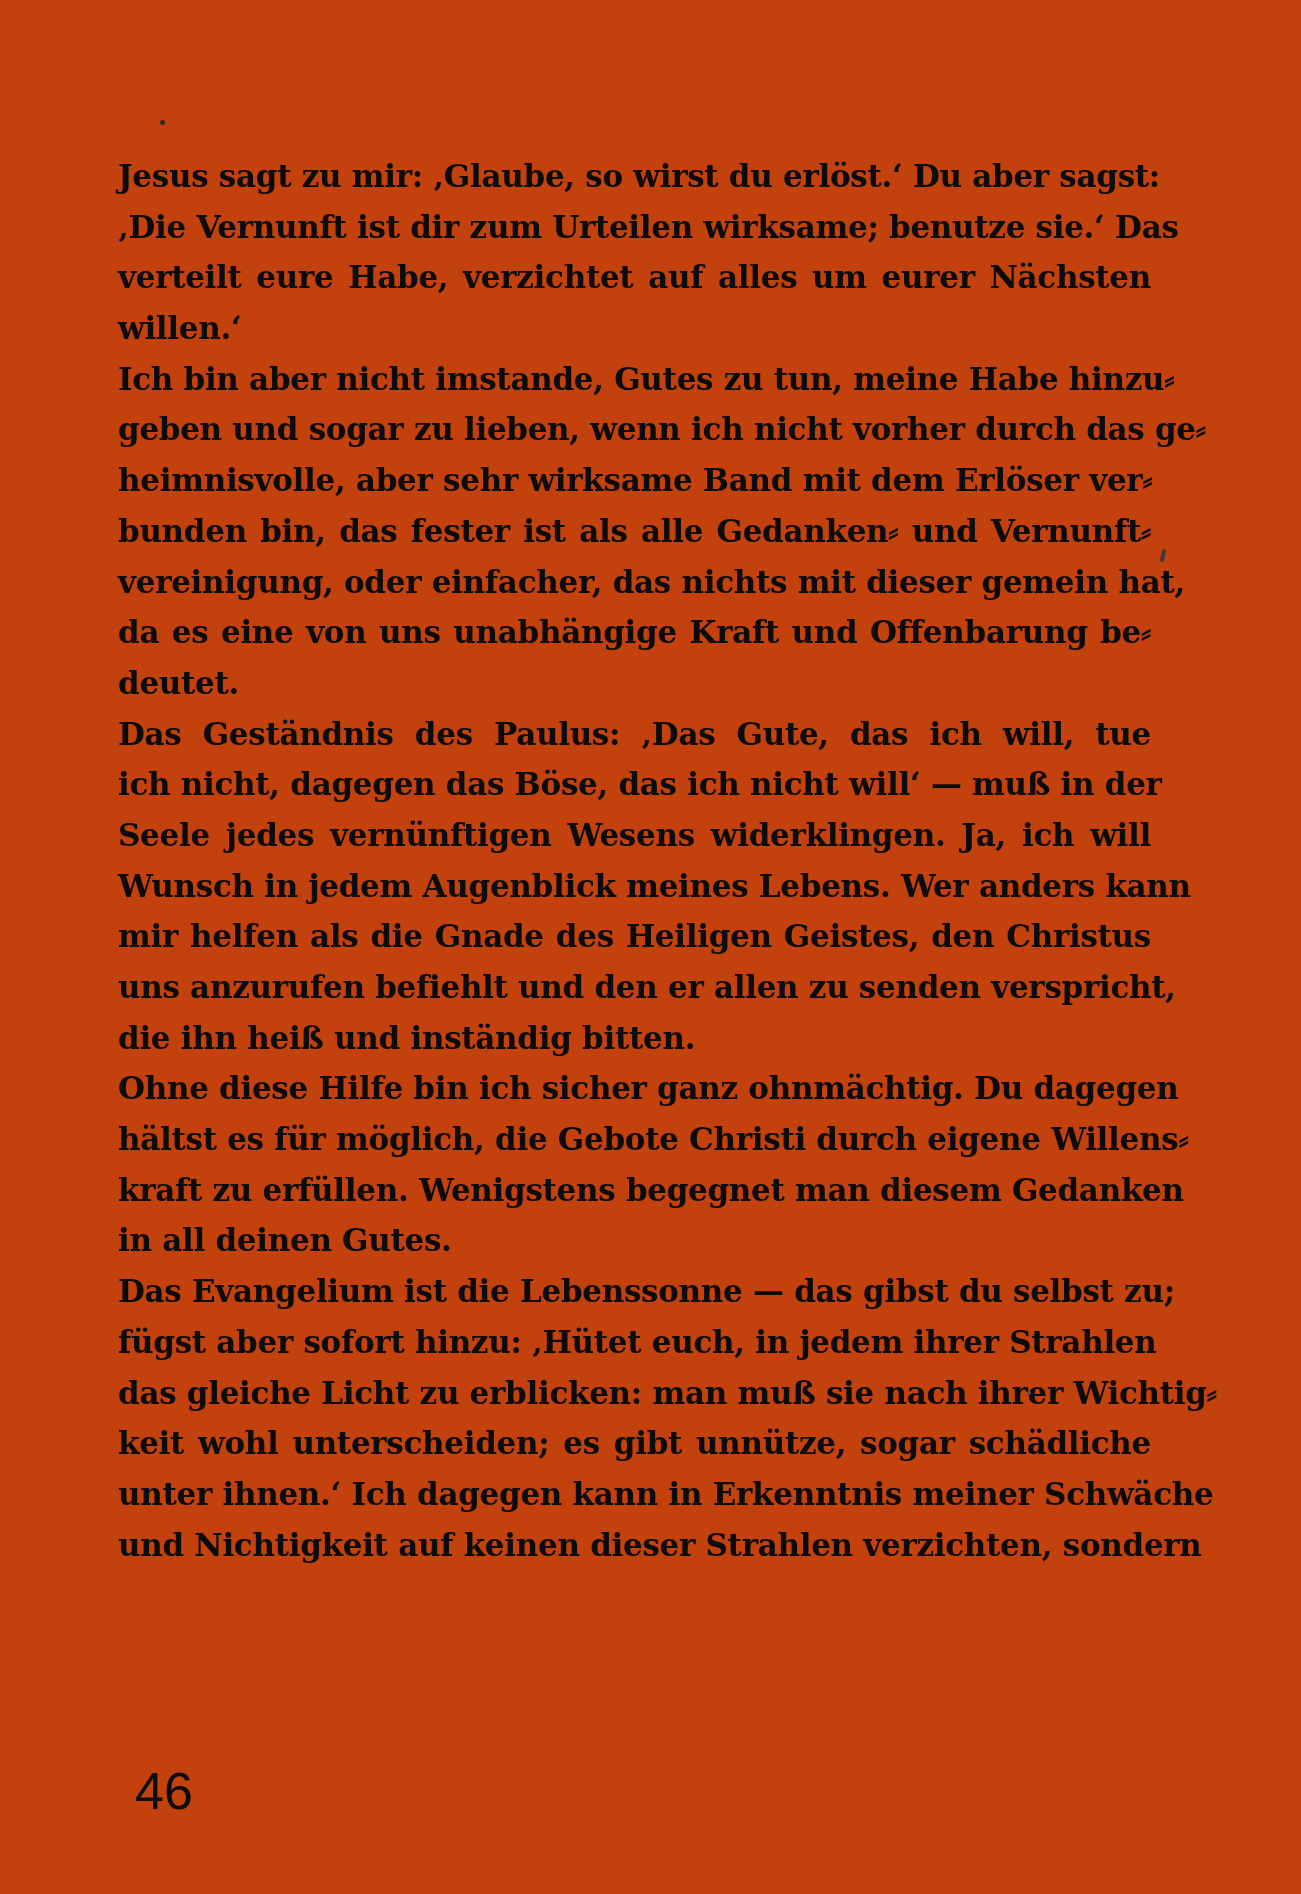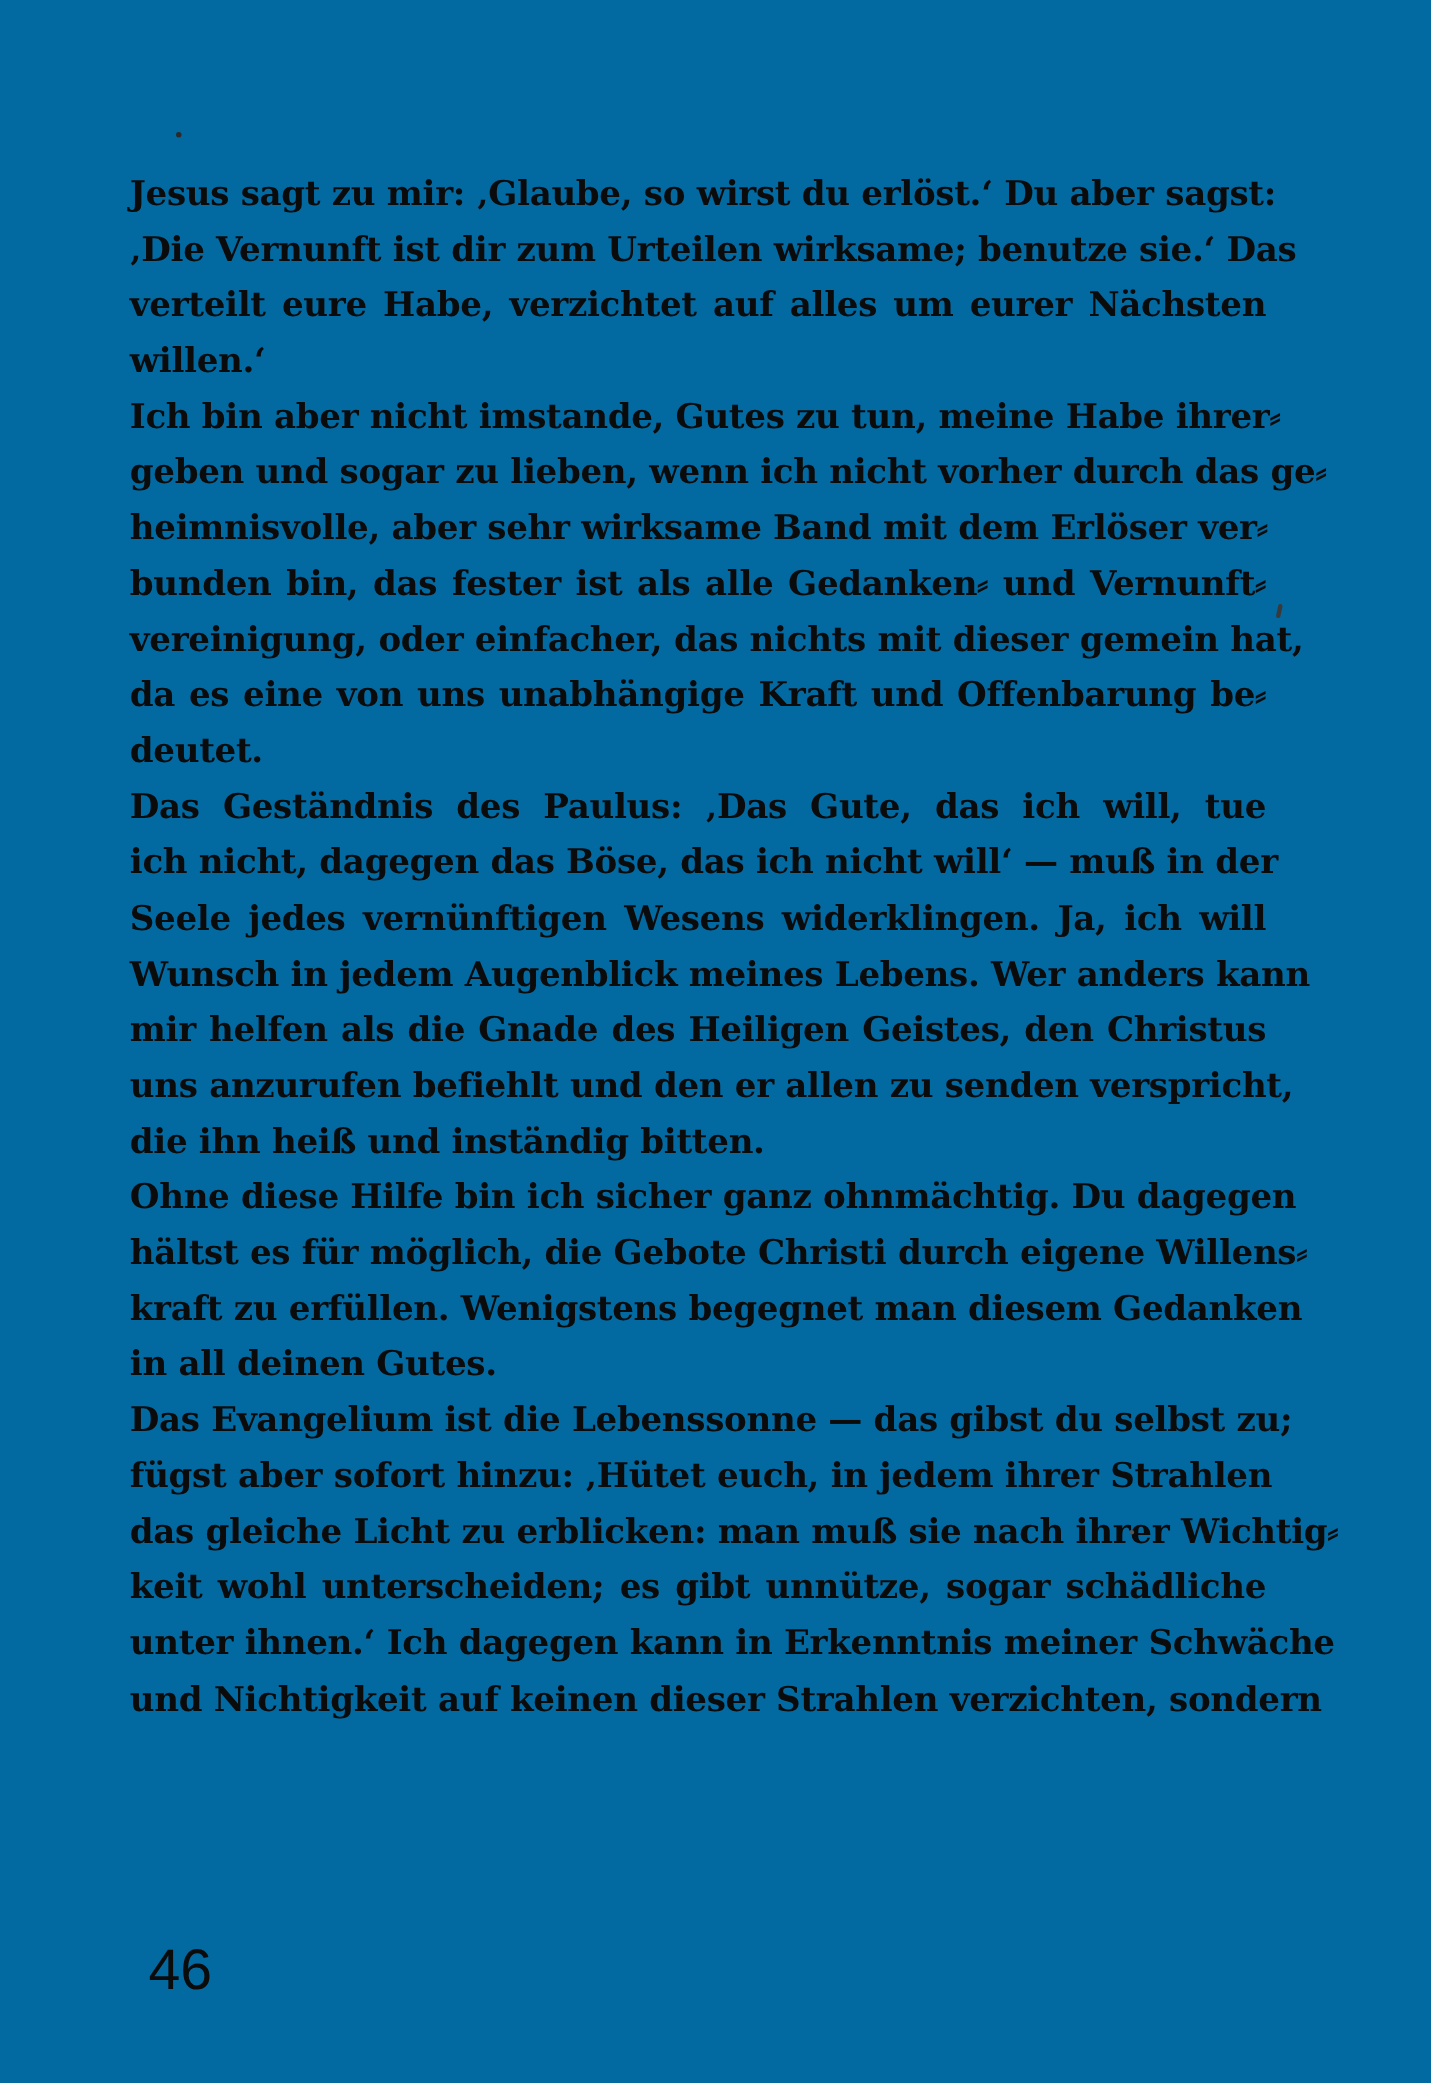"Jesus sagt zu mir: ‚Glaube," .page { background: #0369a1 -> #c2410c }
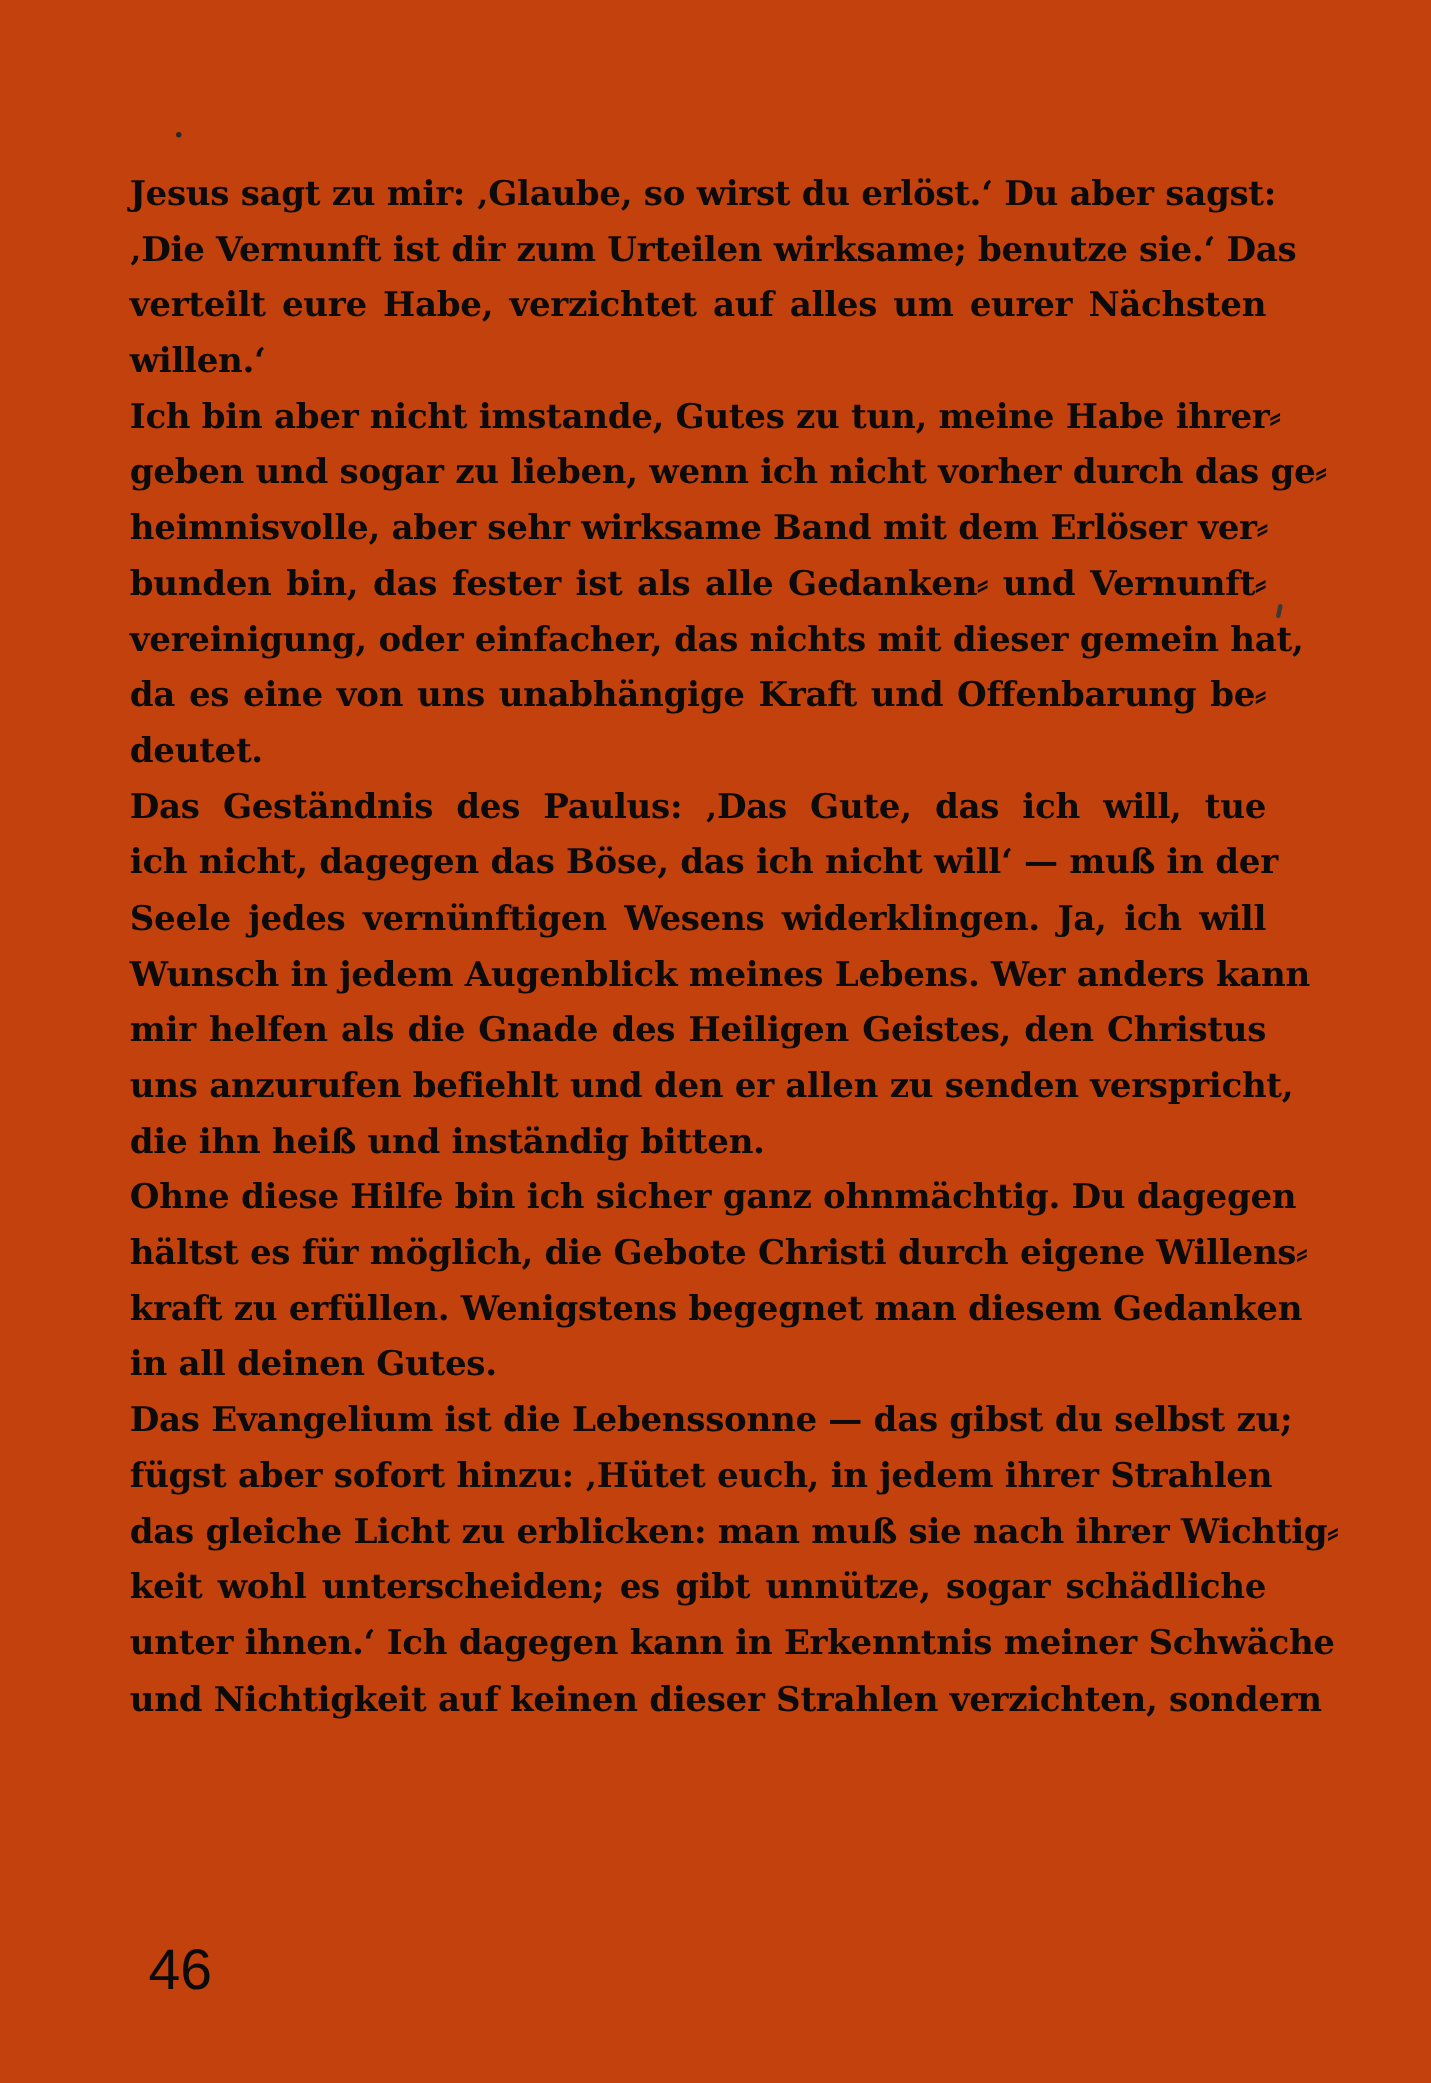"Ich bin aber nicht imstande," div.line { text: ihrer -> hinzu }
